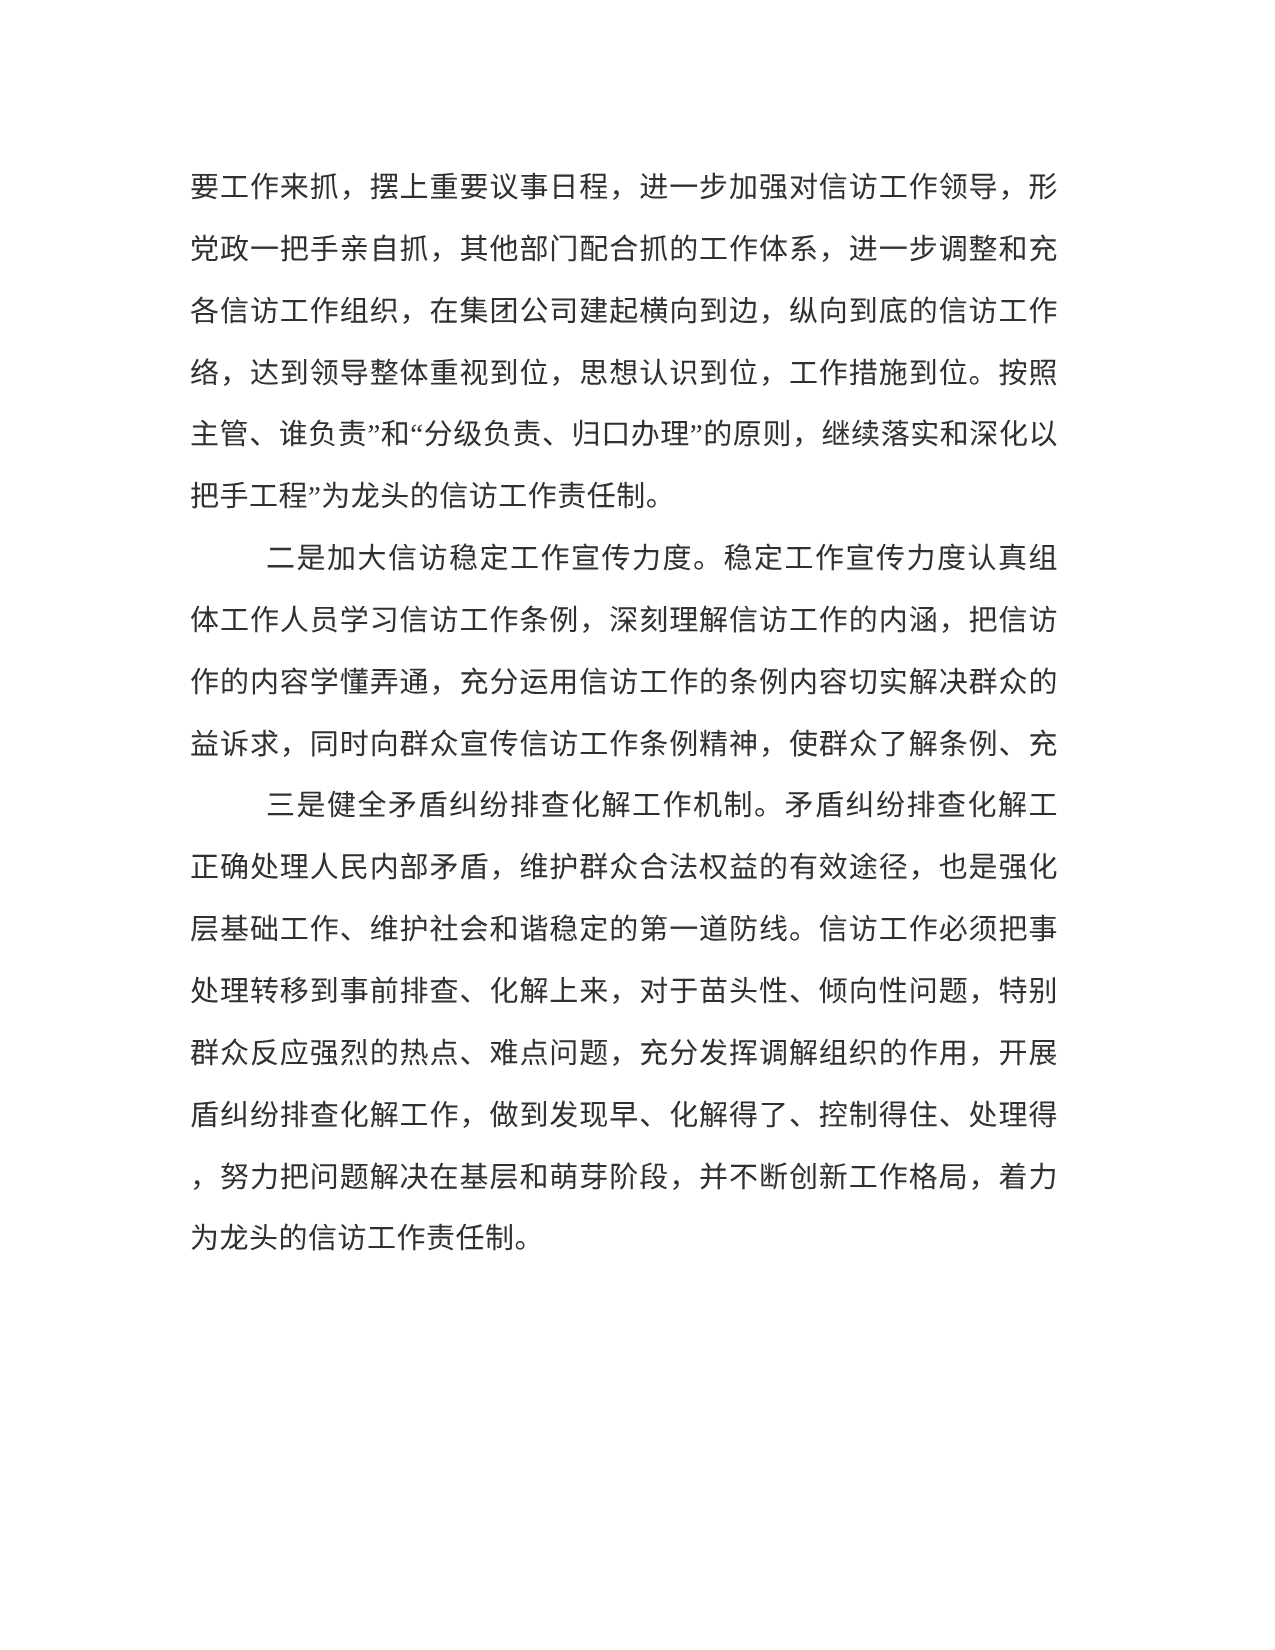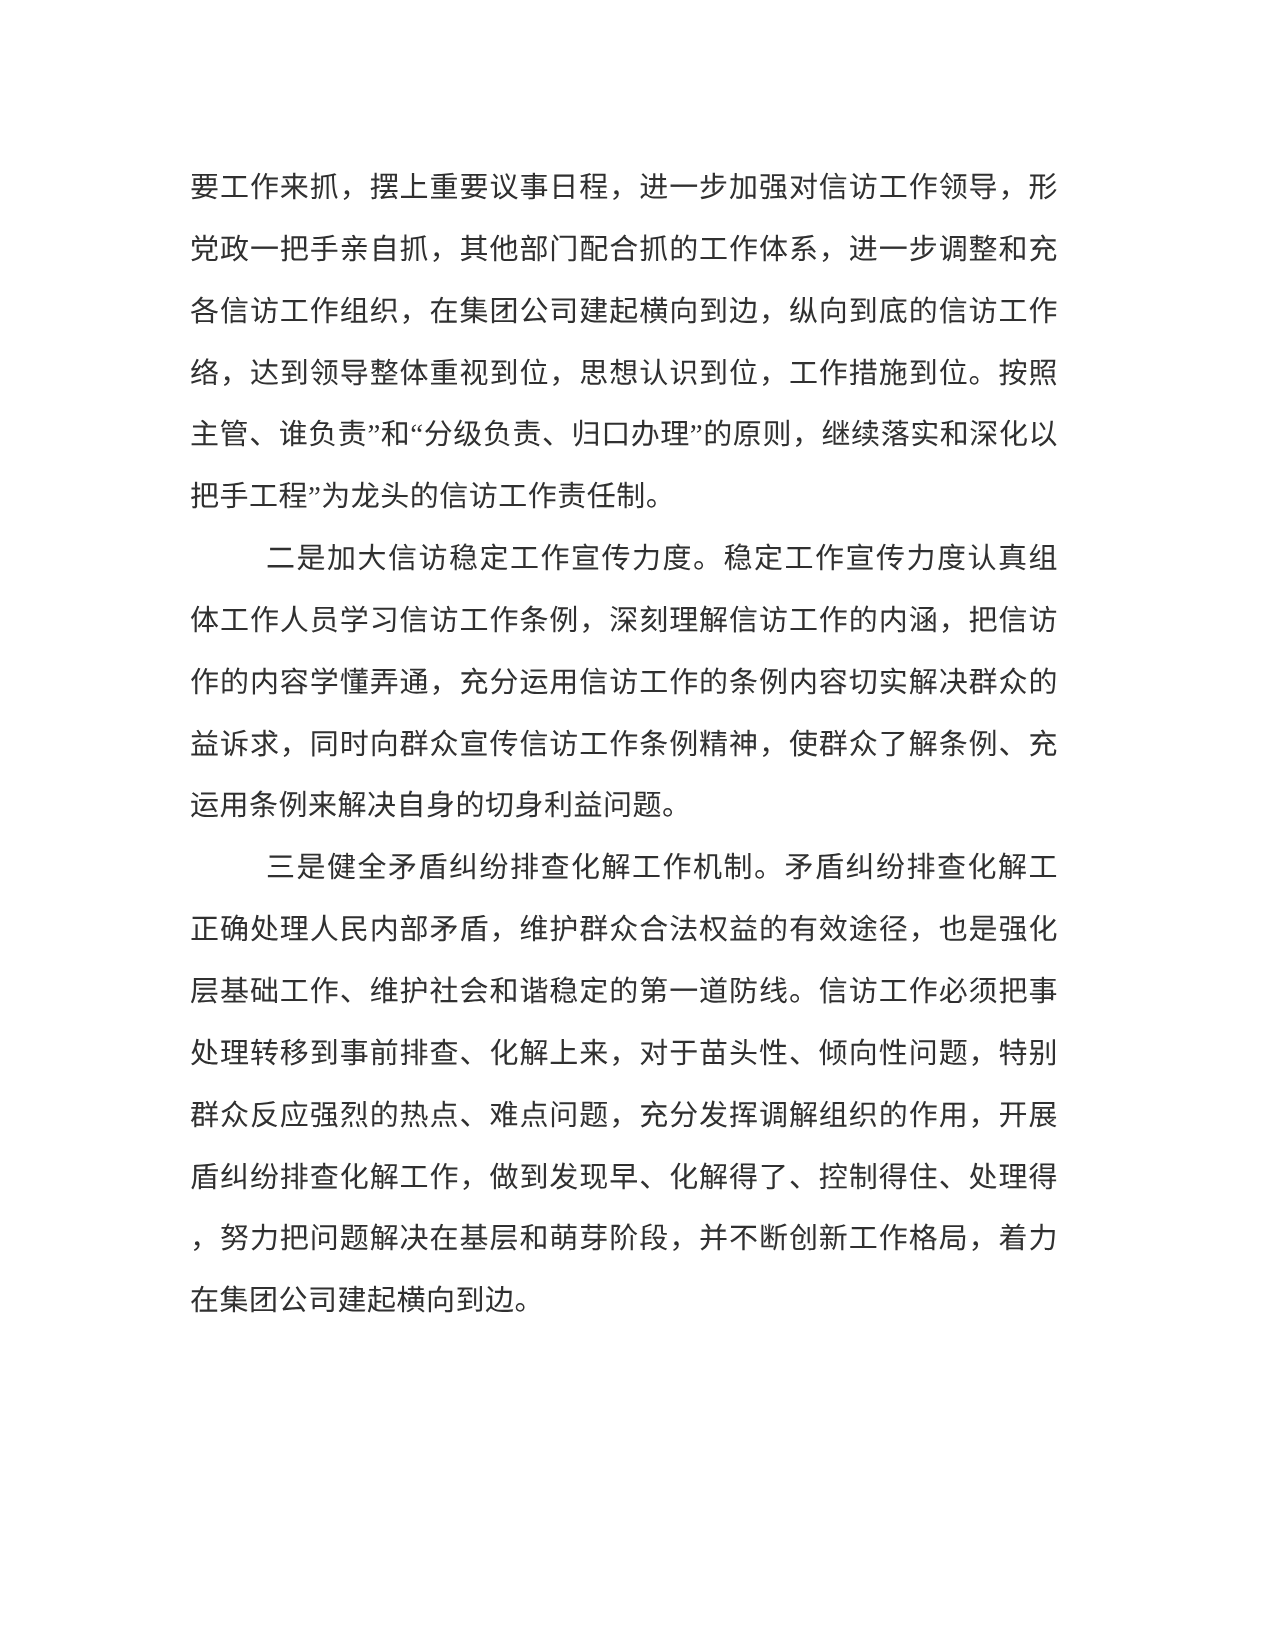"运用条例来解决自身的切身利益问题。" div.line { html: <div>运用条例来解决自身的切身利益问题。</div> -> none }
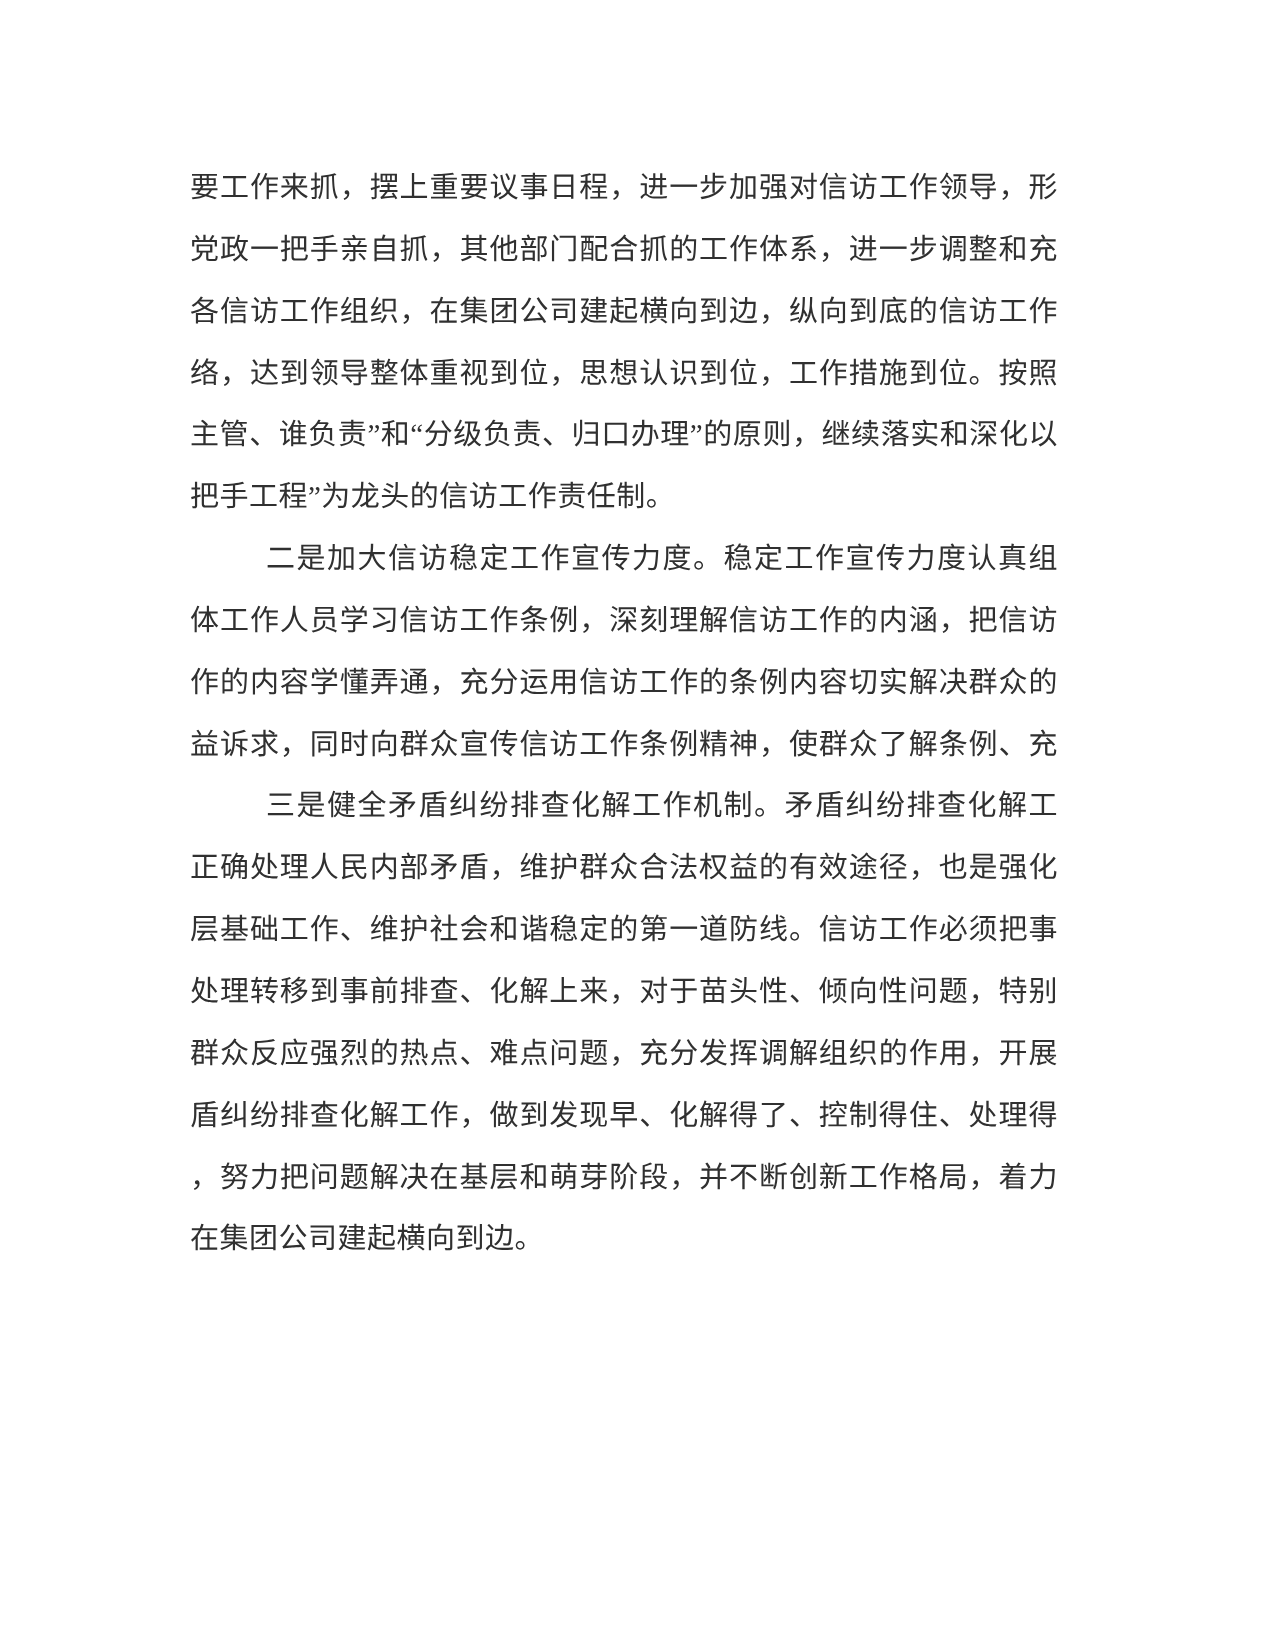"在集团公司建起横向到边。" div.line { text: 在集团公司建起横向到边 -> 为龙头的信访工作责任制 }
